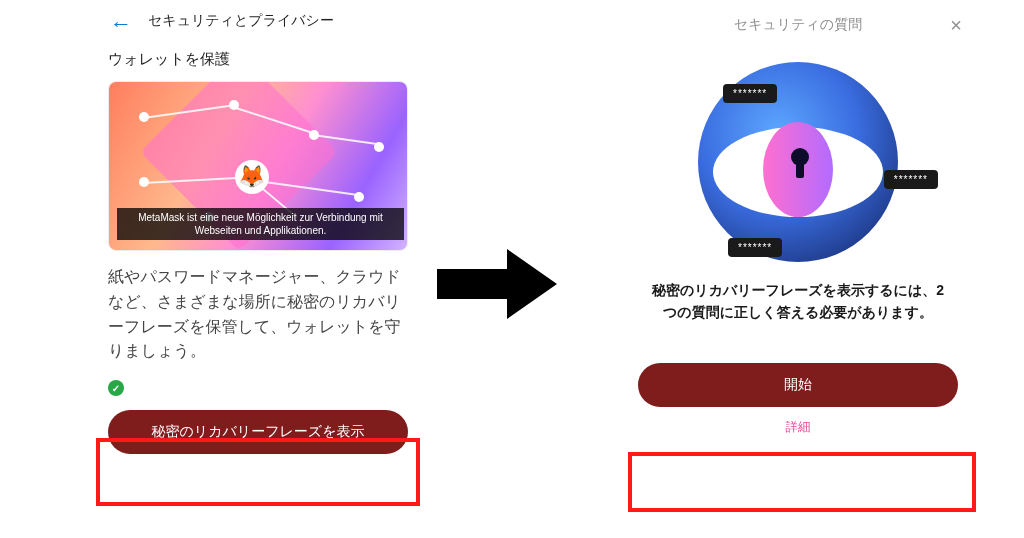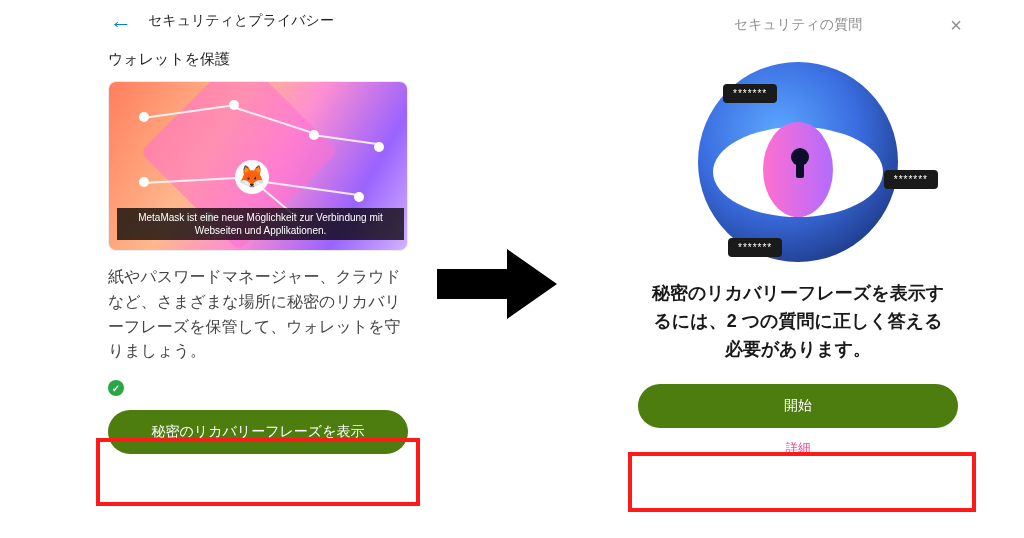"秘密のリカバリーフレーズを表示するには、2" .prompt-text { font-size: 18px -> 14px; margin: 18px auto 20px -> 18px auto 40px }
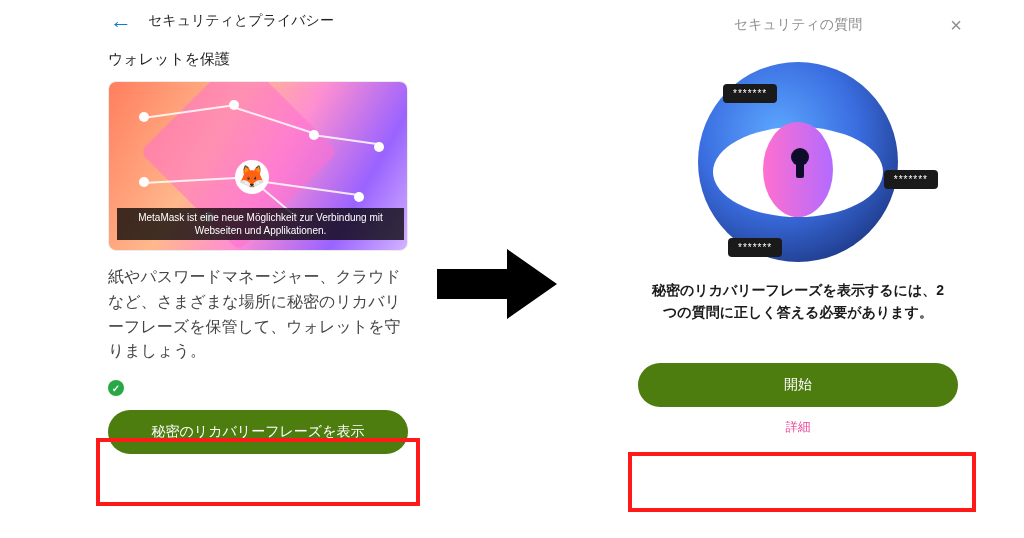"開始" .primary-btn { background: #4d7c0f -> #7f1d1d }
